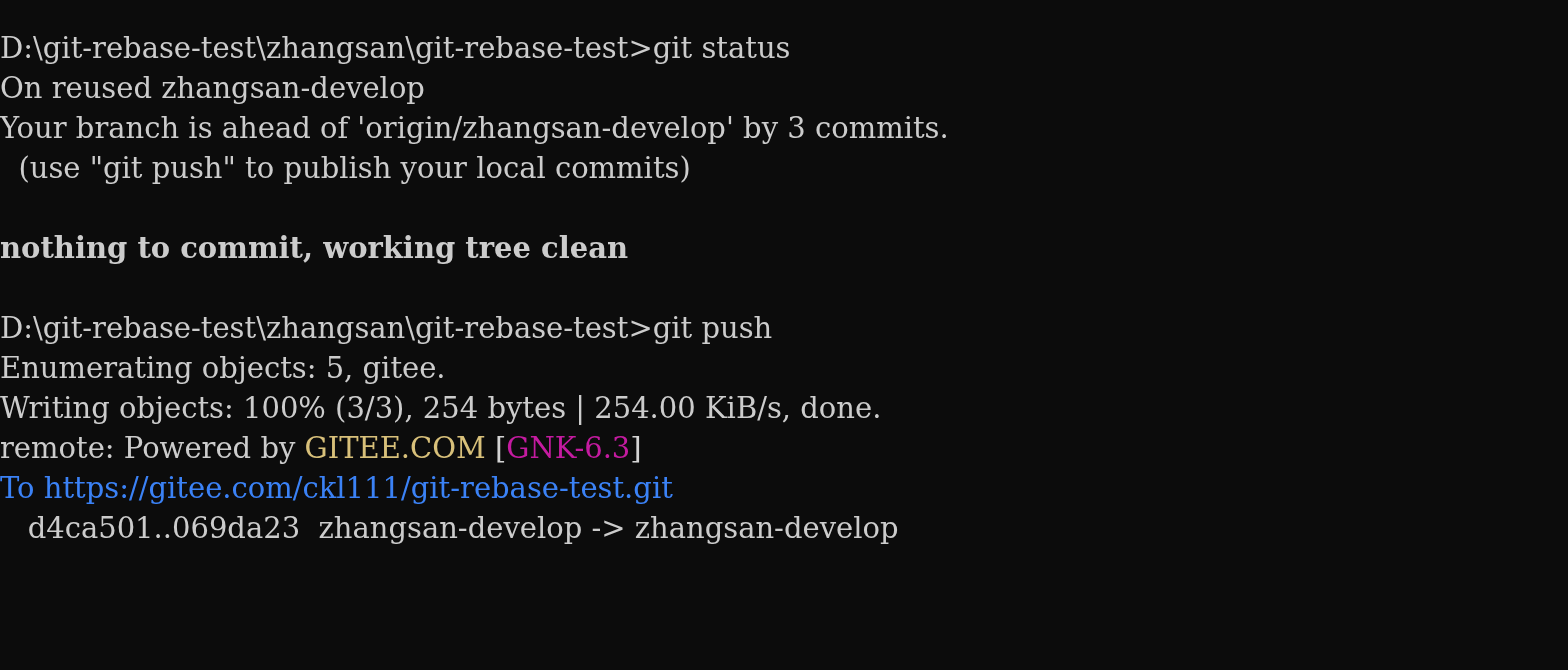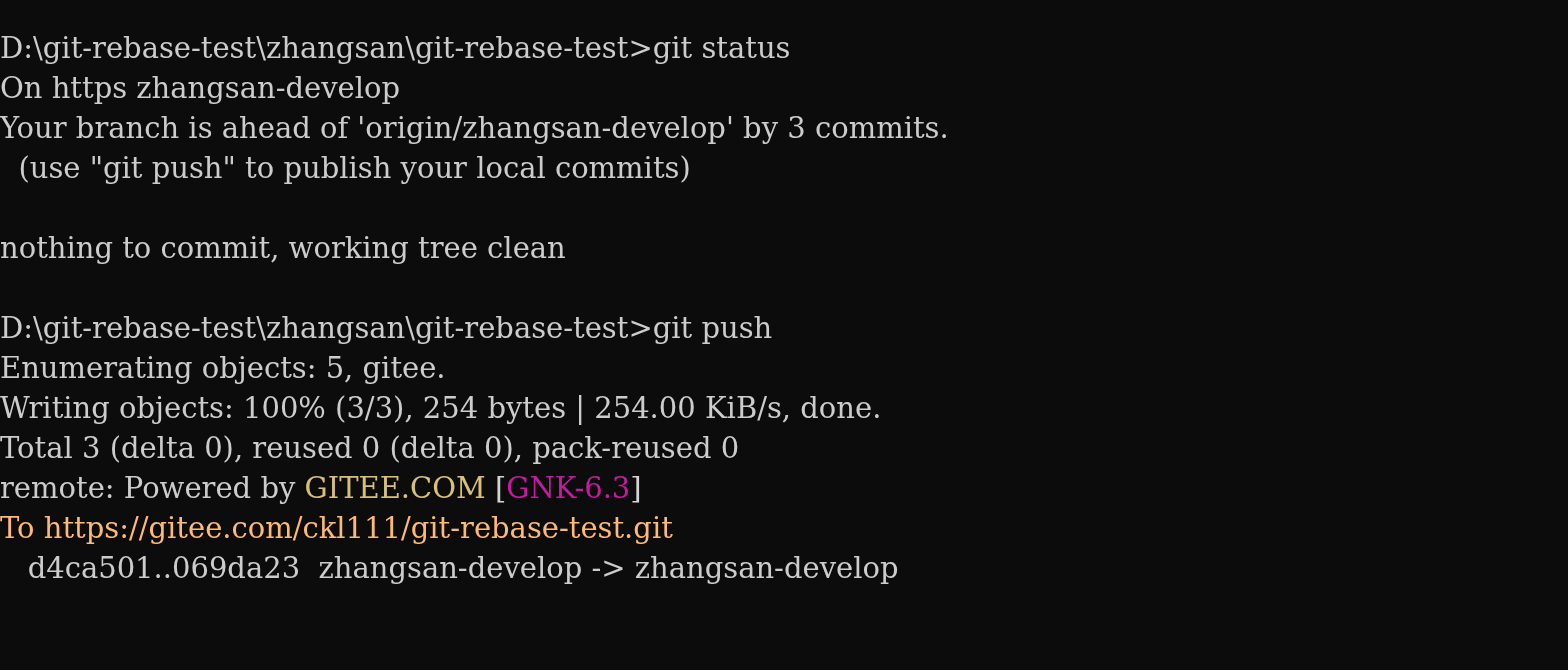"On https zhangsan-develop" span.seg { text: https -> reused }
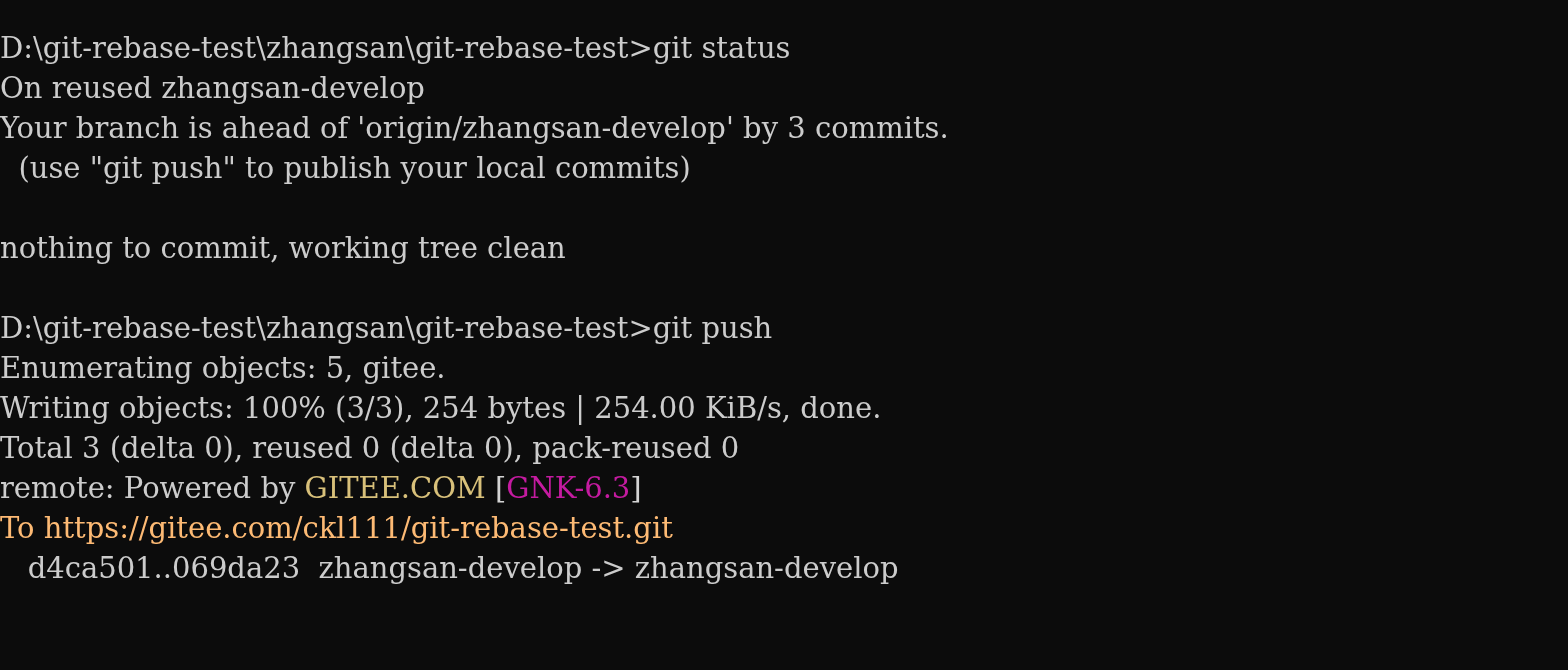"nothing to commit, working tree" span.seg { font-weight: none -> bold }
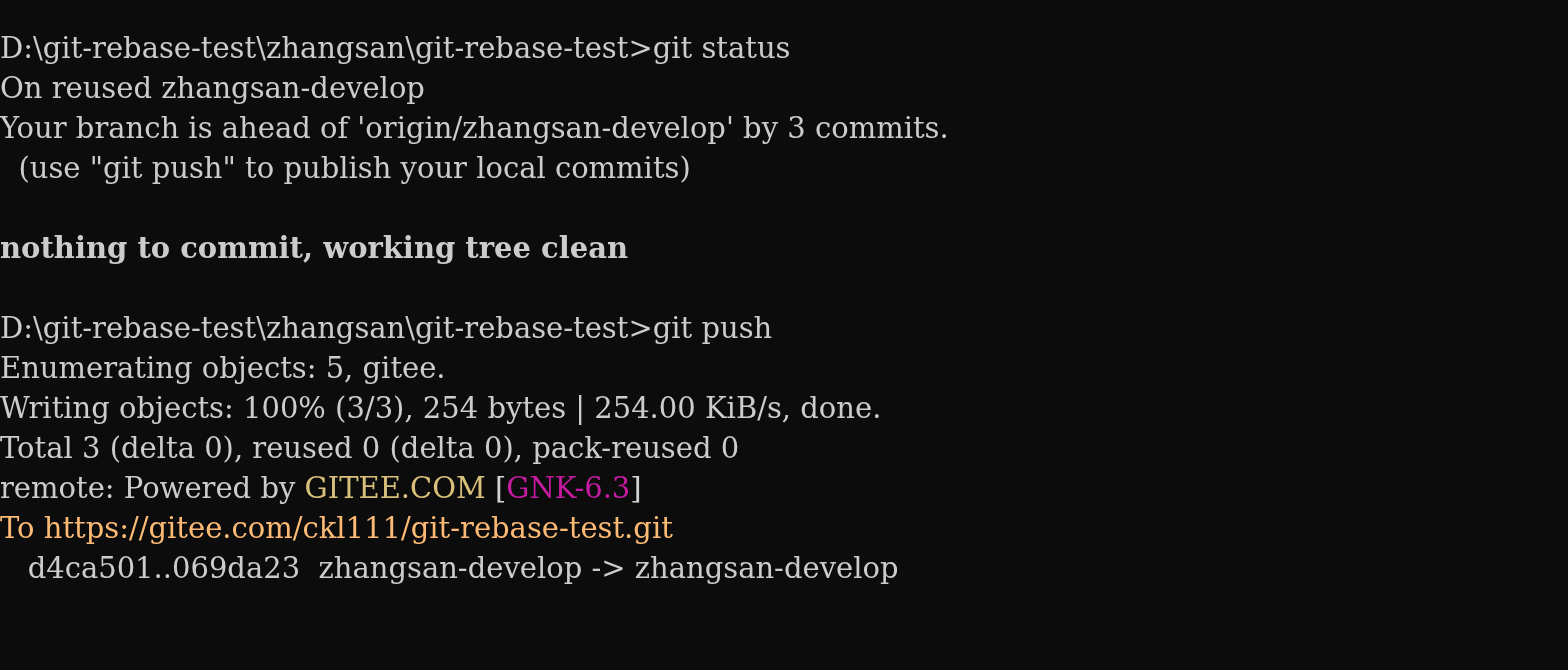"Total 3 (delta 0), reused" div.line { html: <div><span>Total 3 (delta 0), reused 0 (delta 0), pack-reused 0</span></div> -> none }
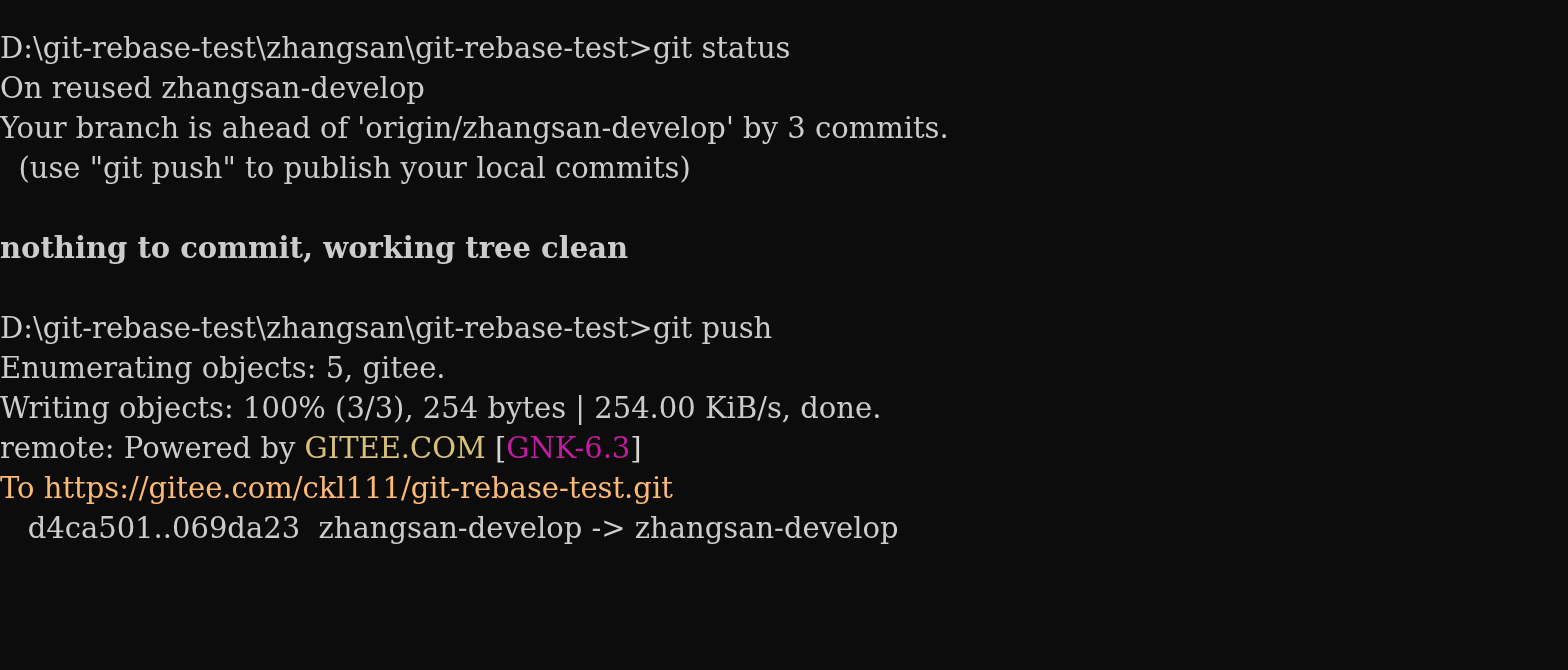"To" span.seg { color: #fdba74 -> #3b82f6 }
